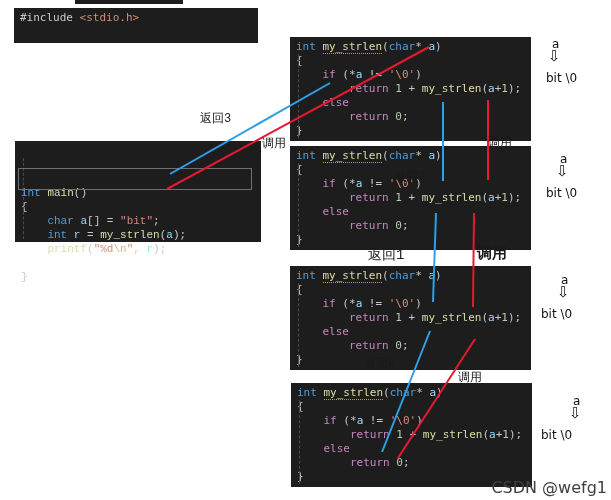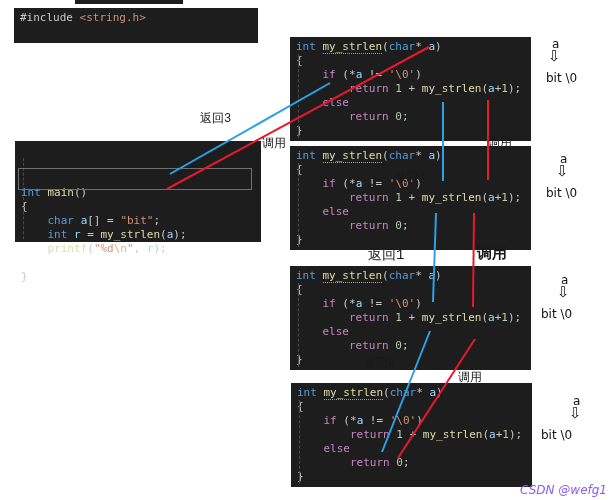"#include <stdio.h>" div.cl { html: none -> <div><span>#include </span><span>&lt;stdio.h&gt;</span></div> }
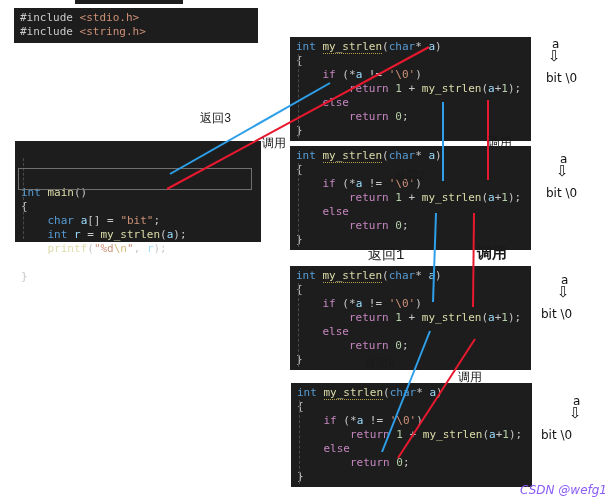"#include <string.h>" div.cl { html: <div><span>#include </span><span>&lt;string.h&gt;</span></div> -> none }
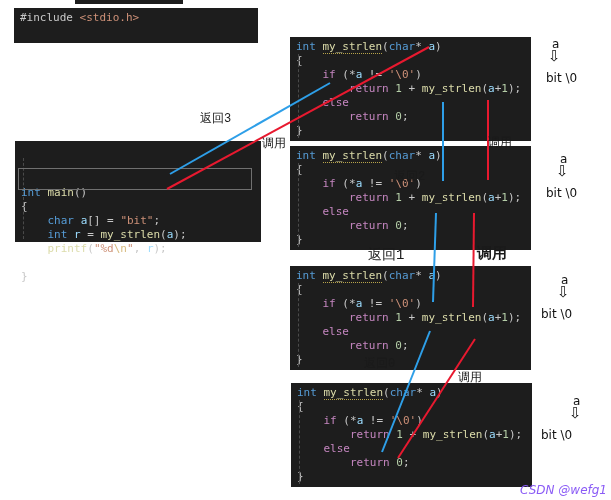"int main()" #main-block { font-family: none -> Liberation Mono, monospace }
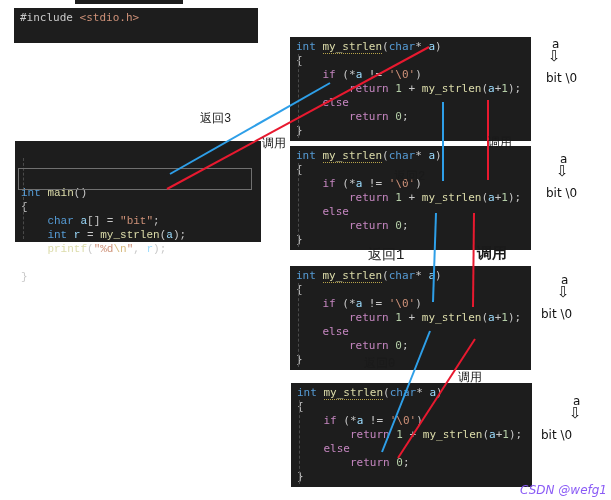"CSDN @wefg1" .watermark { color: #8b5cf6 -> #404040; font-size: 12px -> 16px; font-style: italic -> none }
